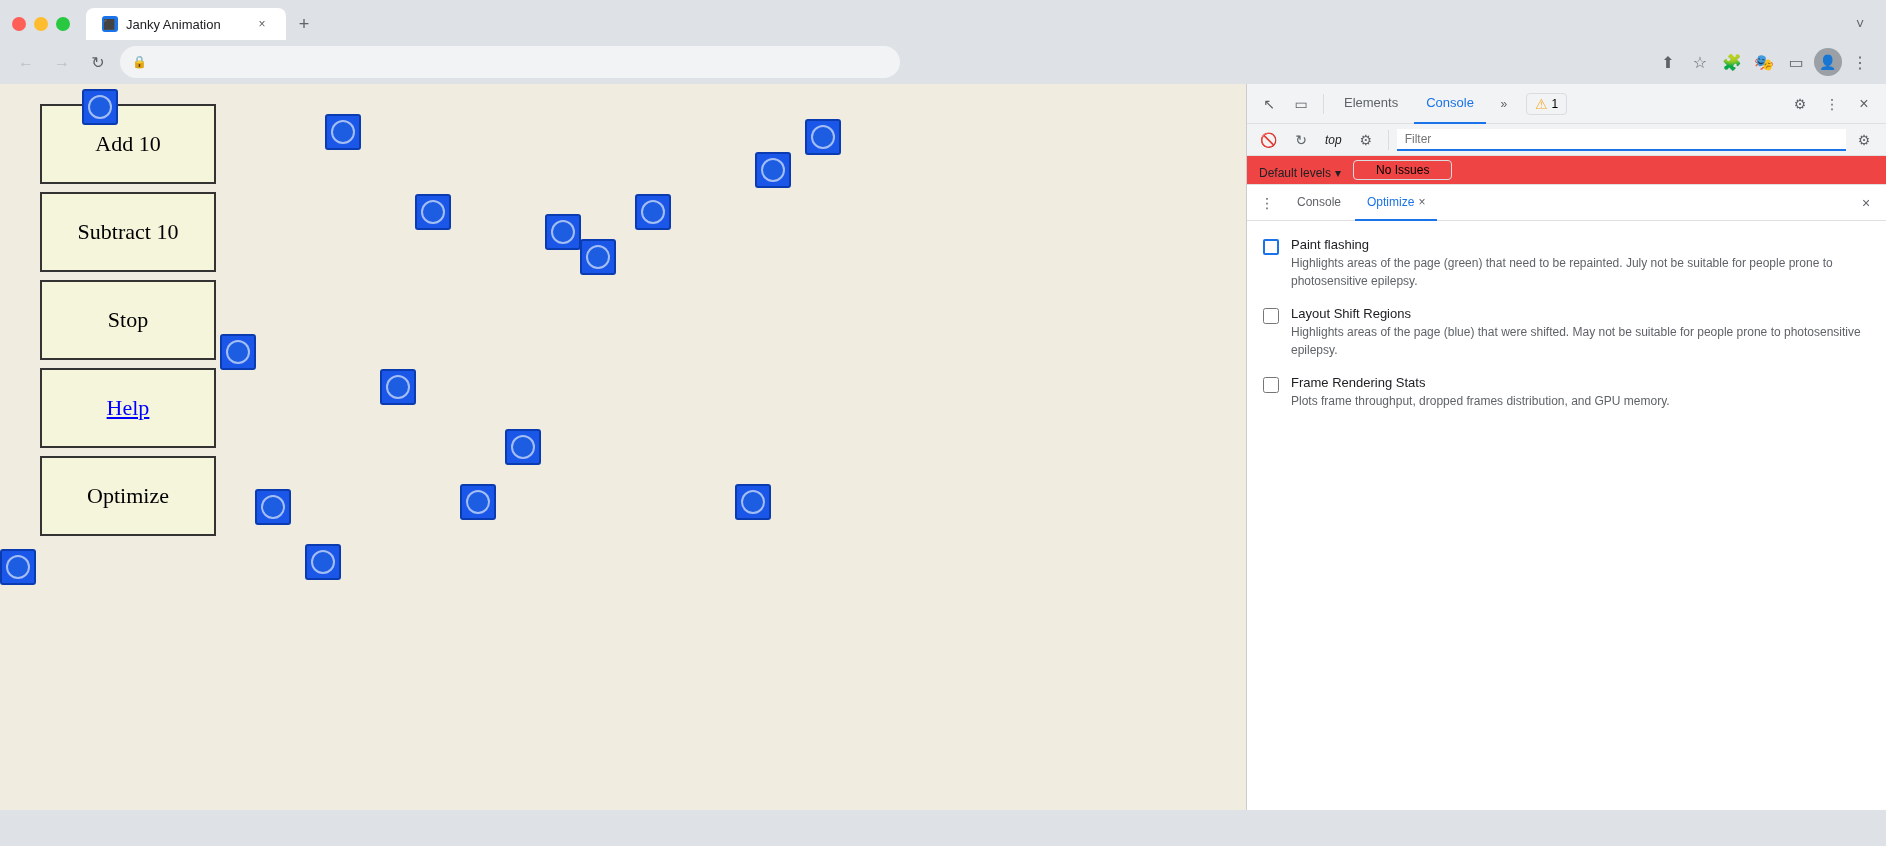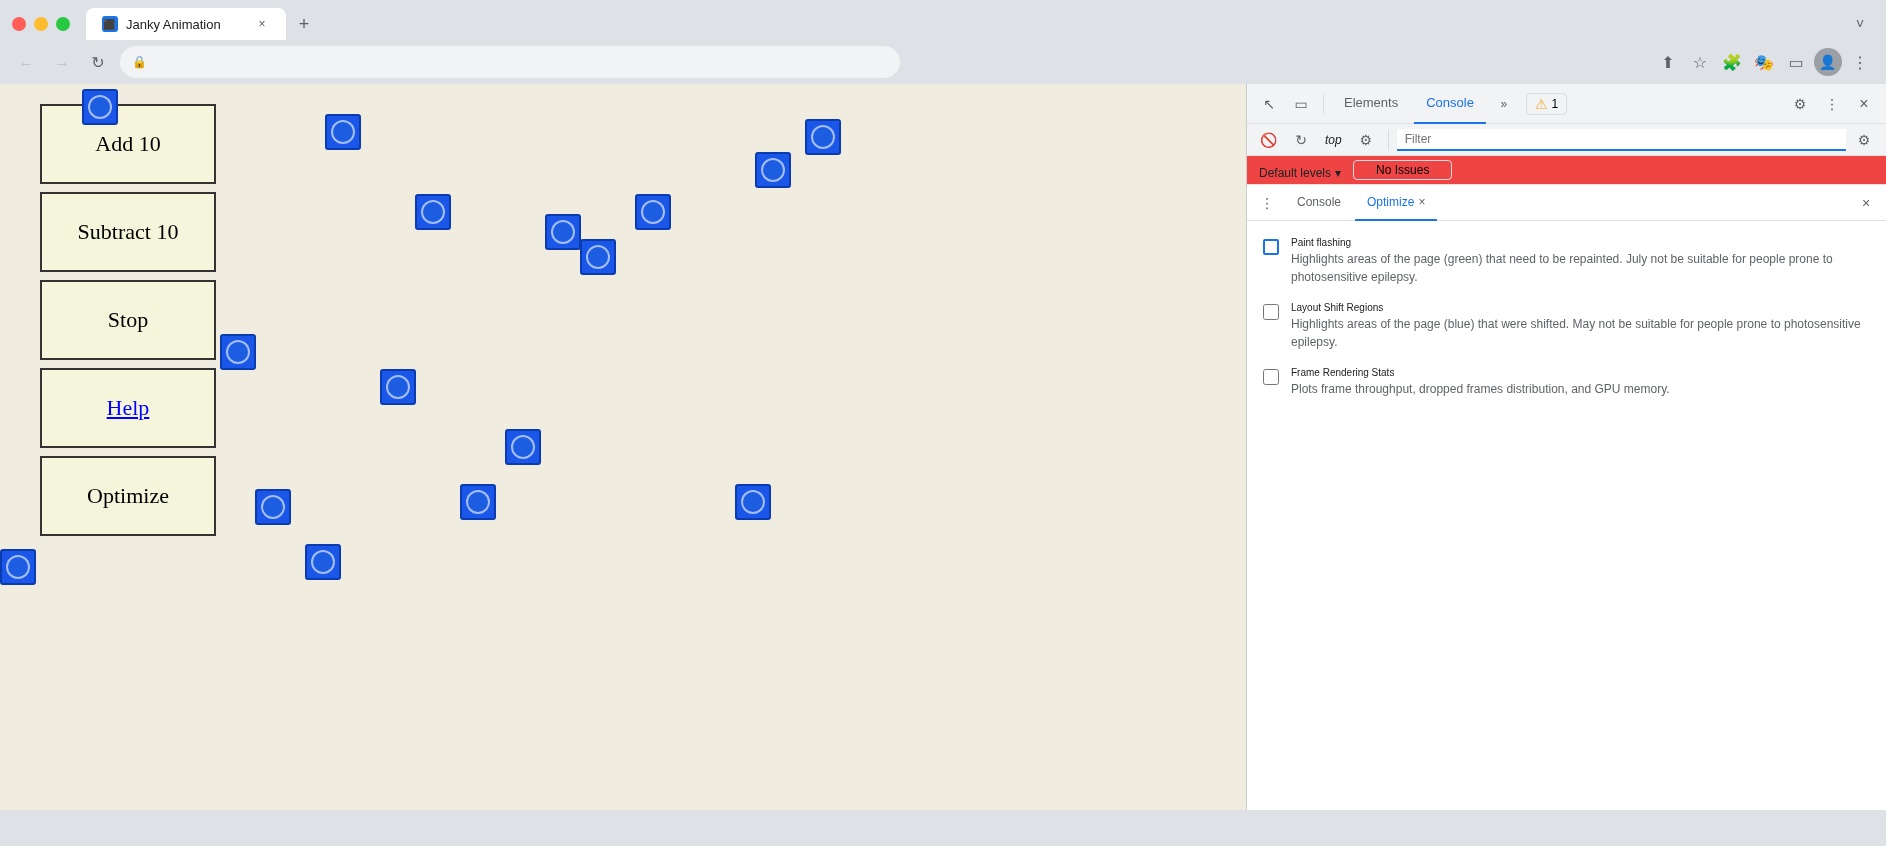"Paint flashing" .render-option-title { font-size: 10px -> 13px }
